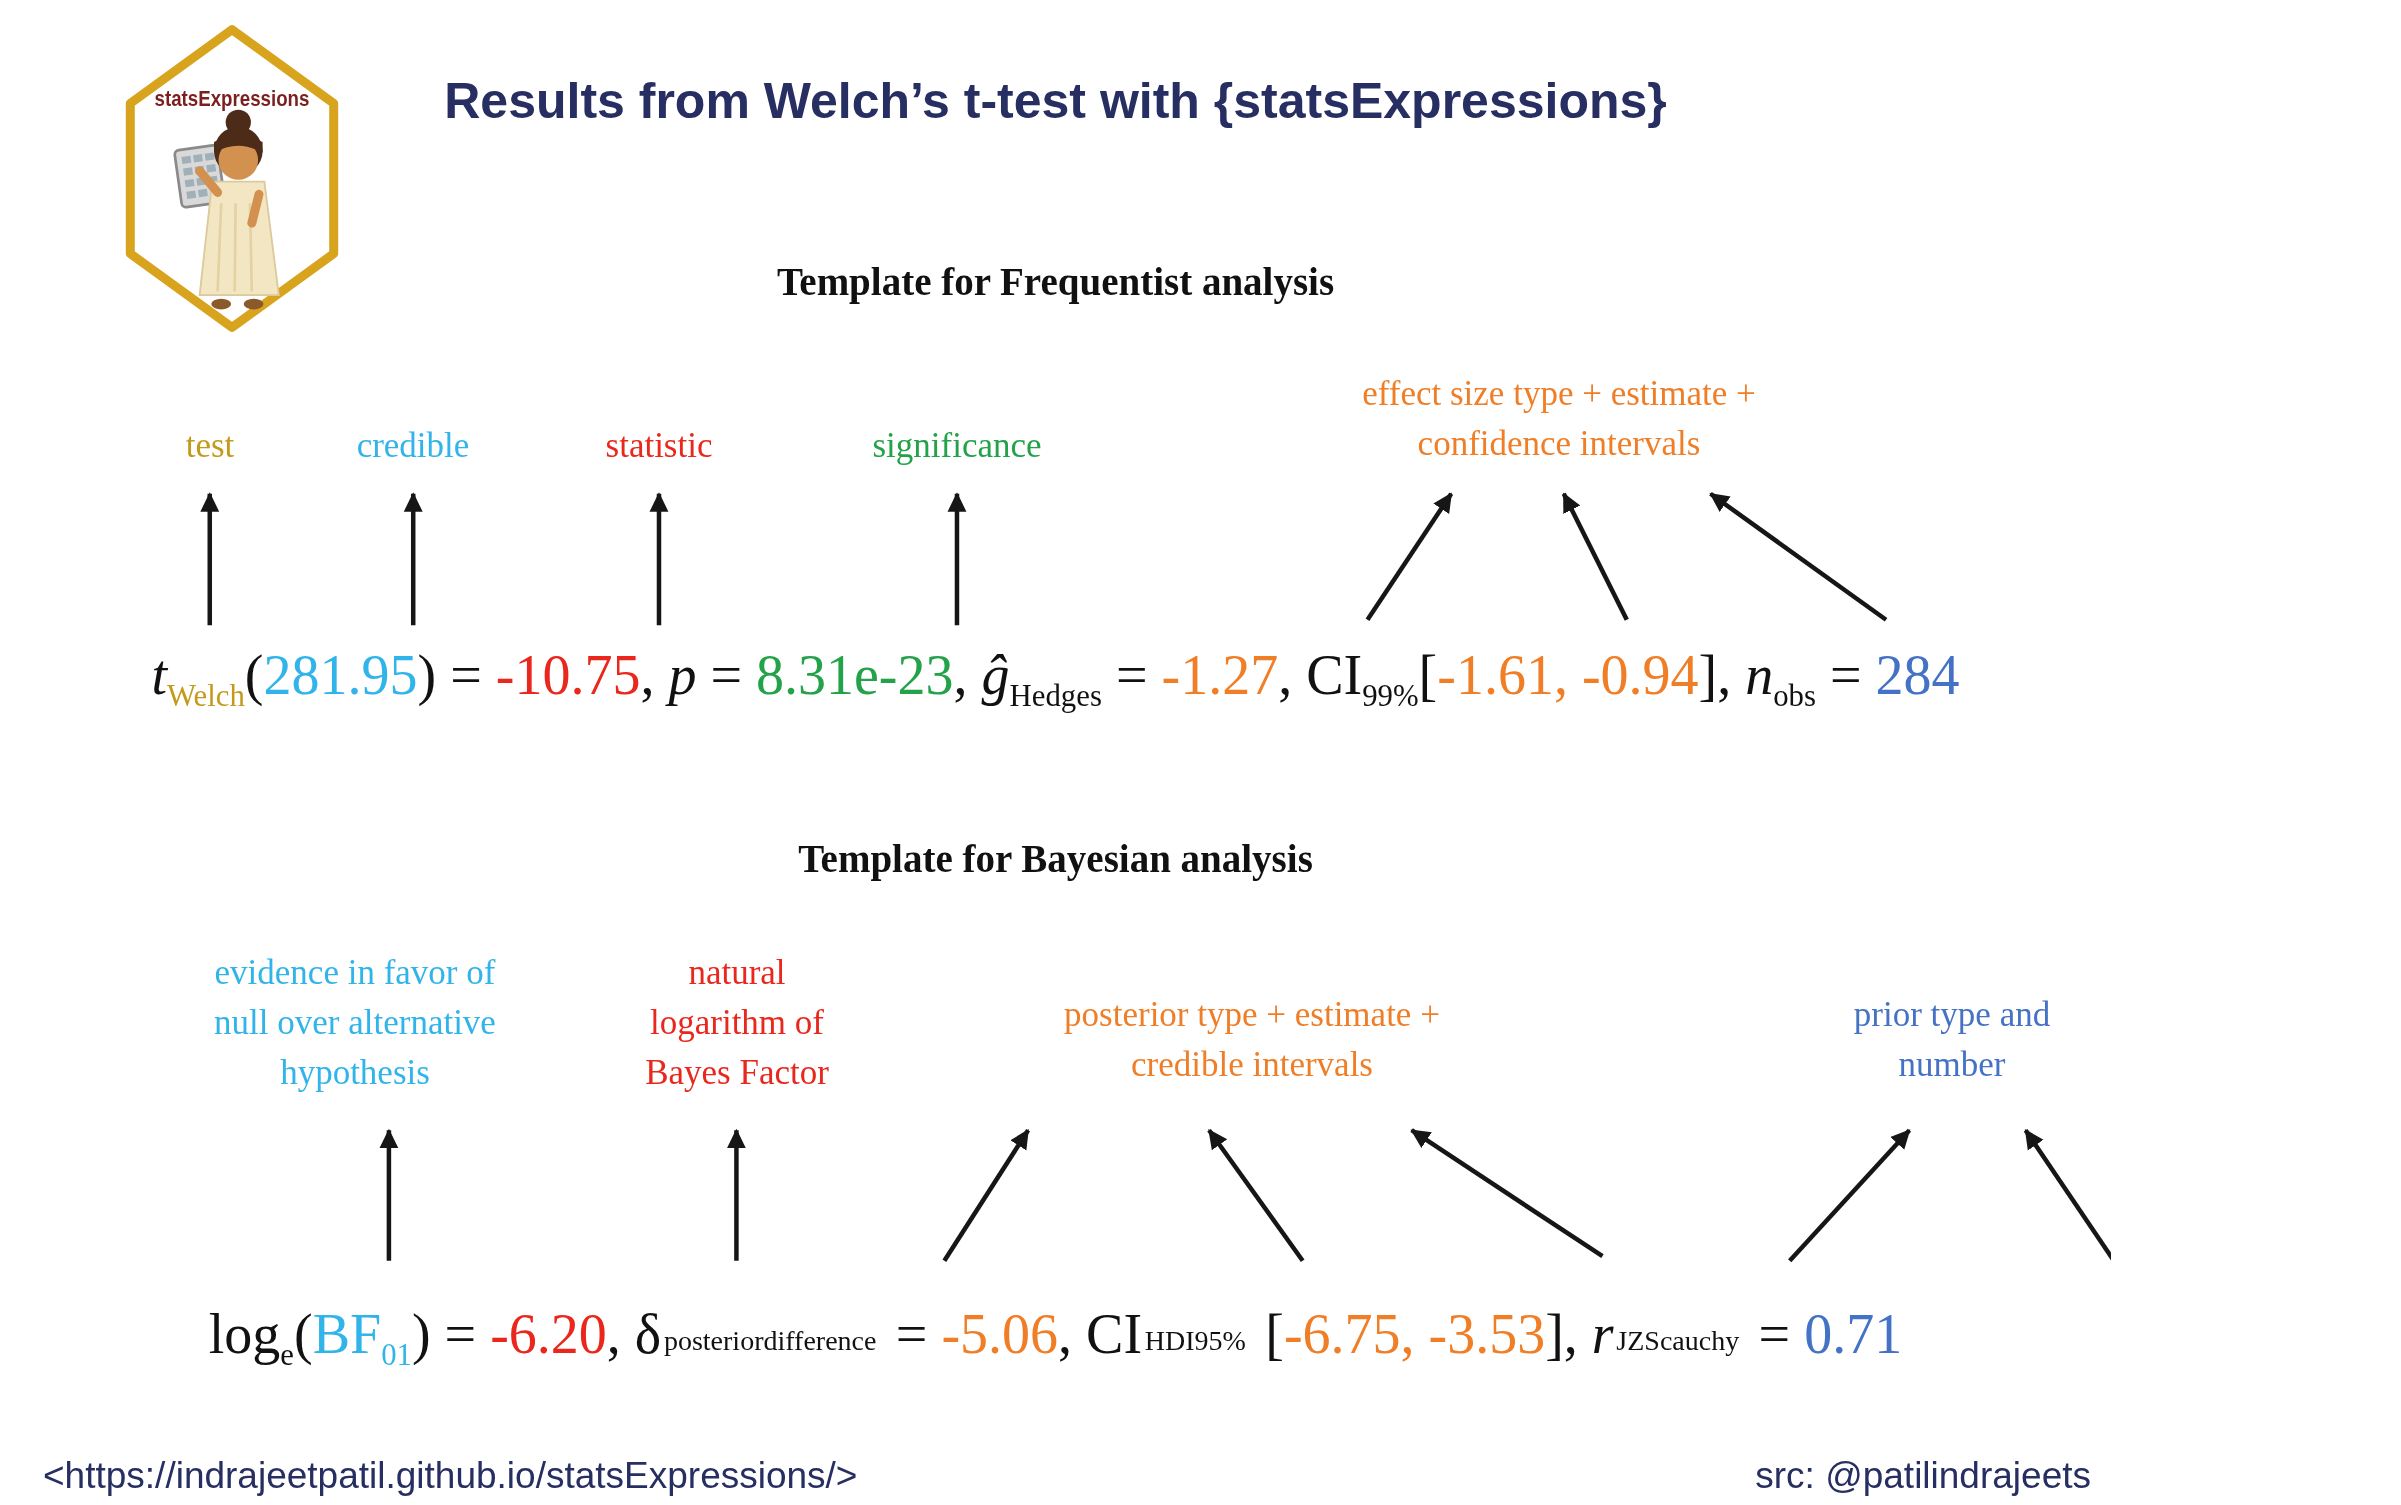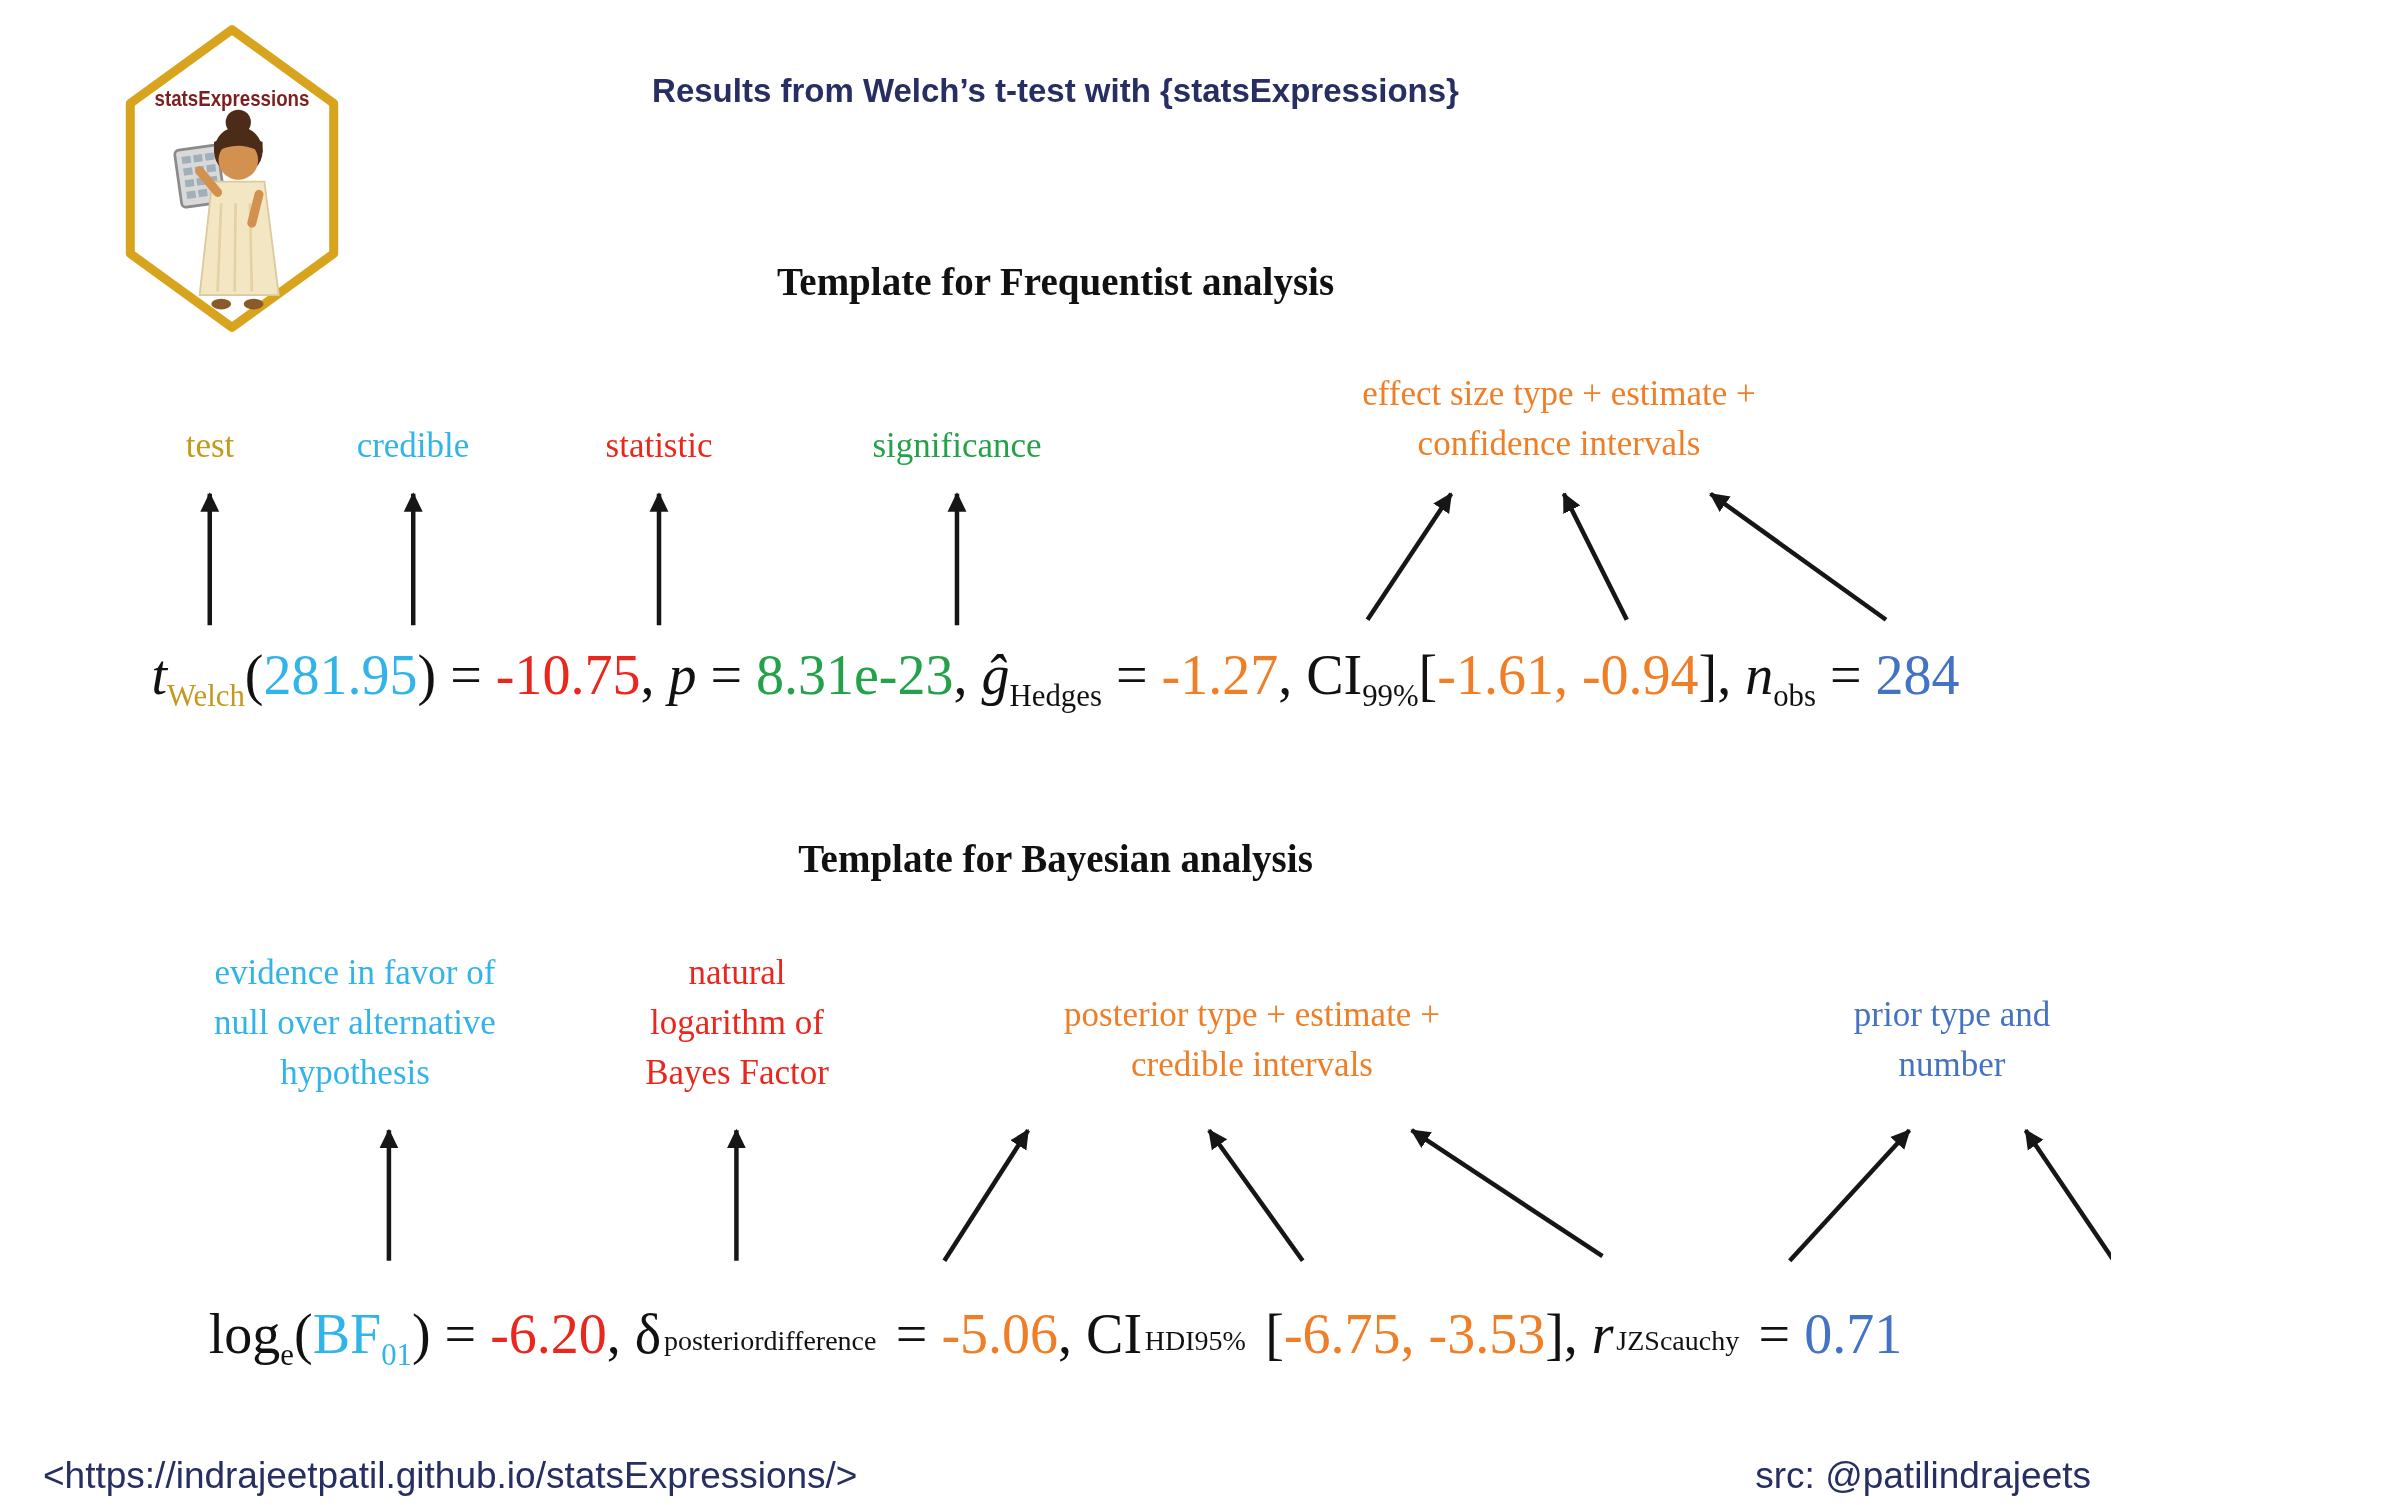"Results from Welch’s t-test with" .title { font-size: 33px -> 50px }
